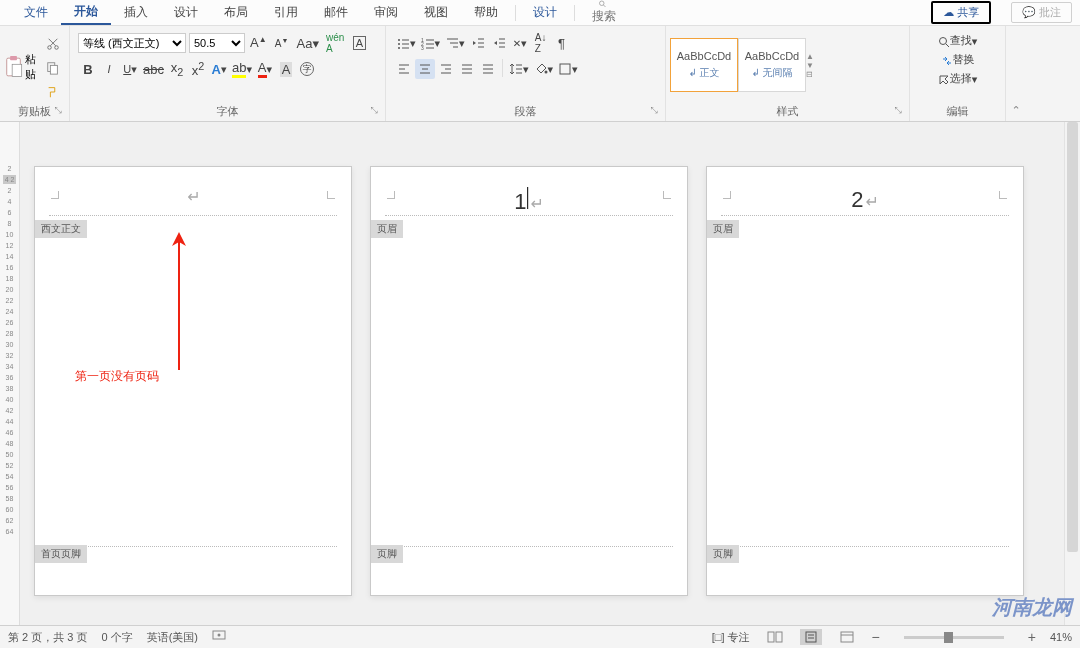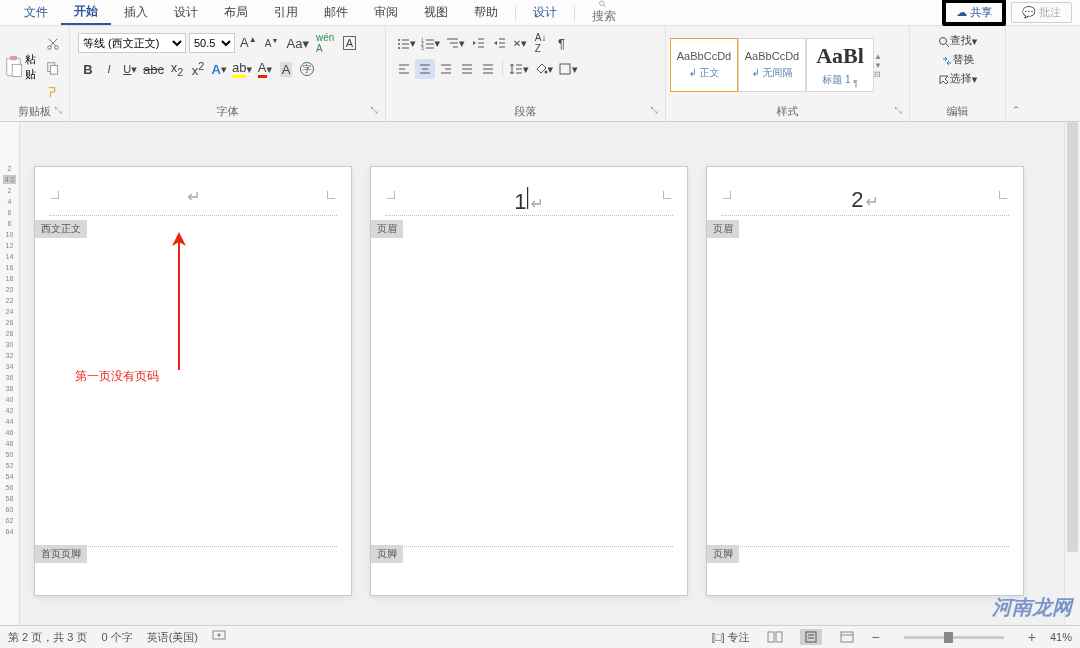"☁ 共享" .menubar .share { border: 4px solid #000000 -> 2px solid #000000; margin-right: 5px -> 20px }
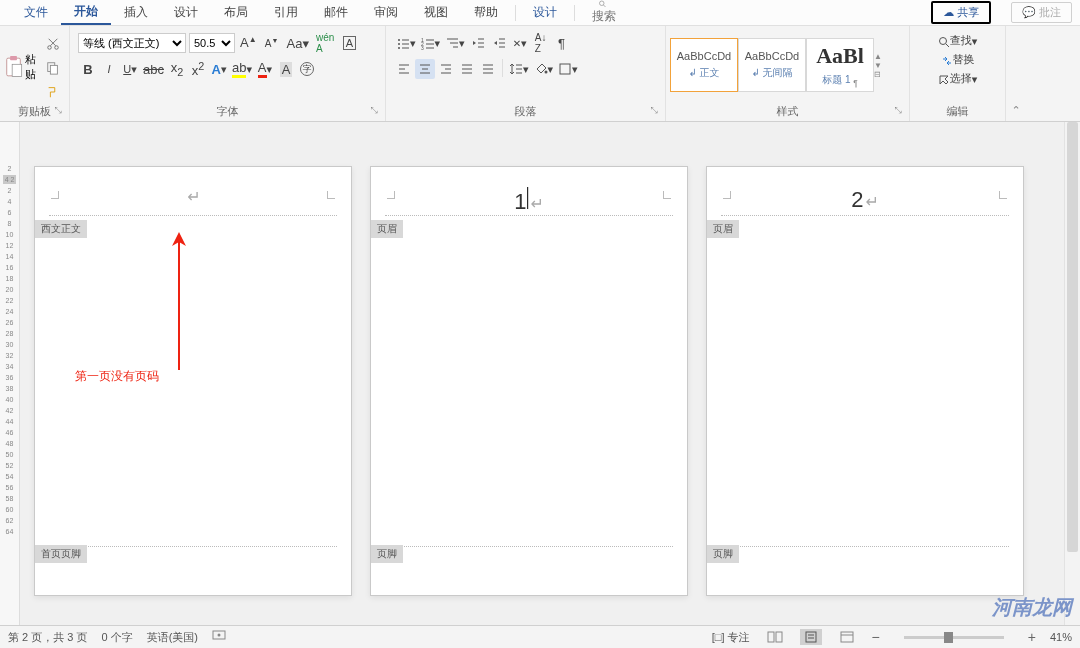"50.5" select.font { width: 46px -> 56px }
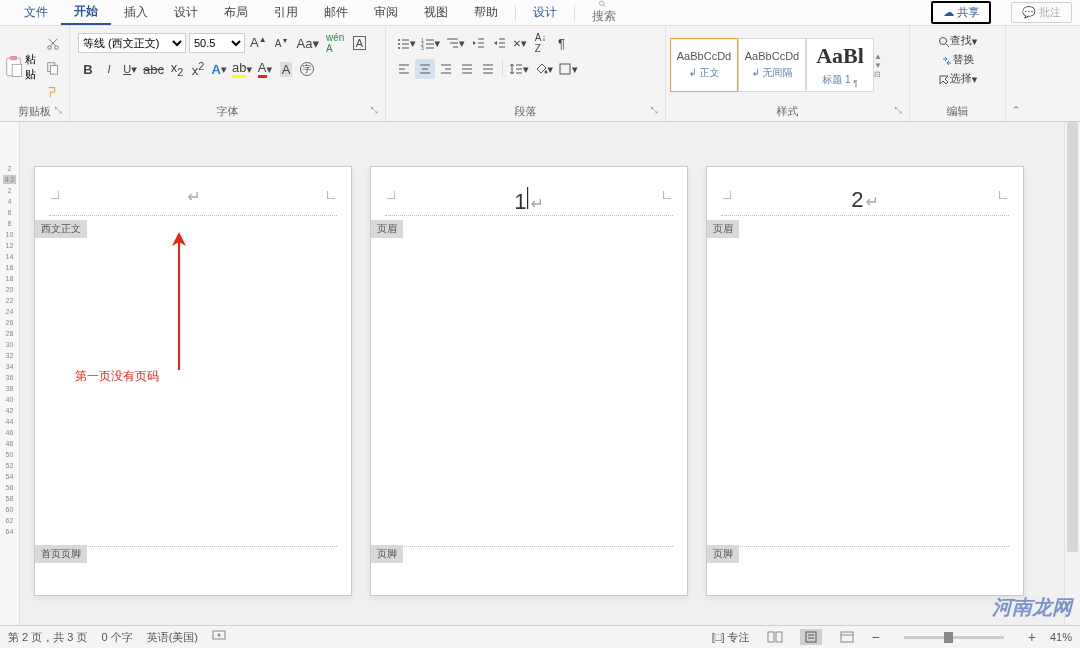"AaBl" div.style-box { html: <div> <div>AaBl</div> <div><span>标题 1</span> <sub>¶</sub></div> </div> -> none }
